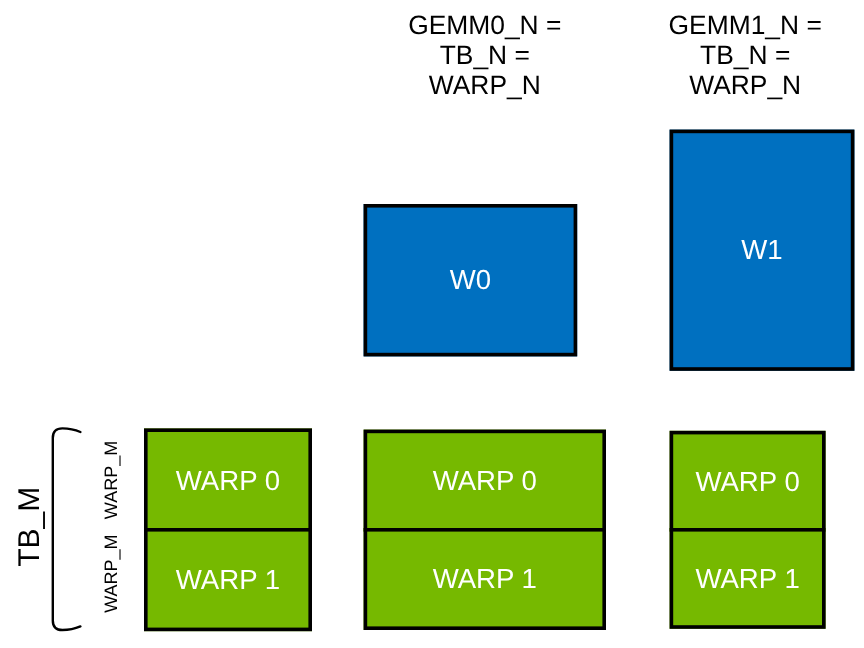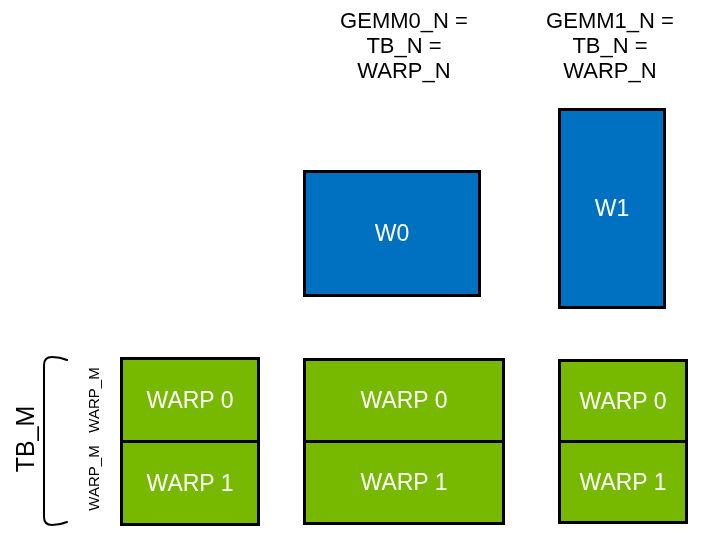"GEMM1_N =" .hdr2 { left: 530px -> 541px }
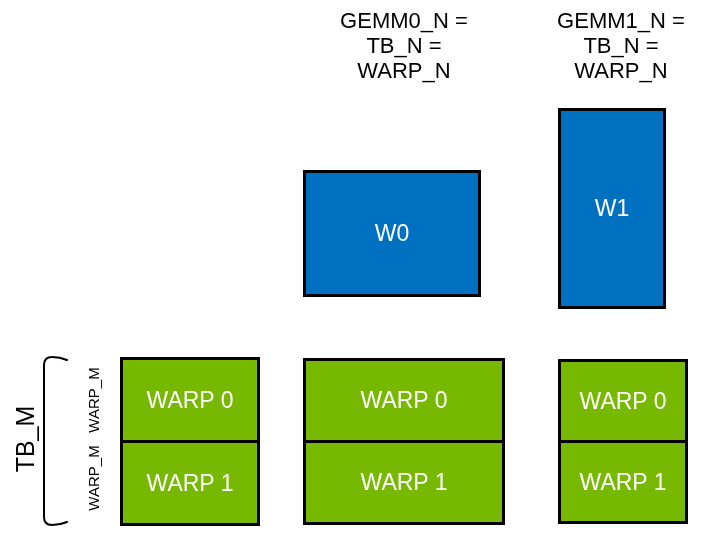"W1" .w1 { width: 108px -> 154px }
